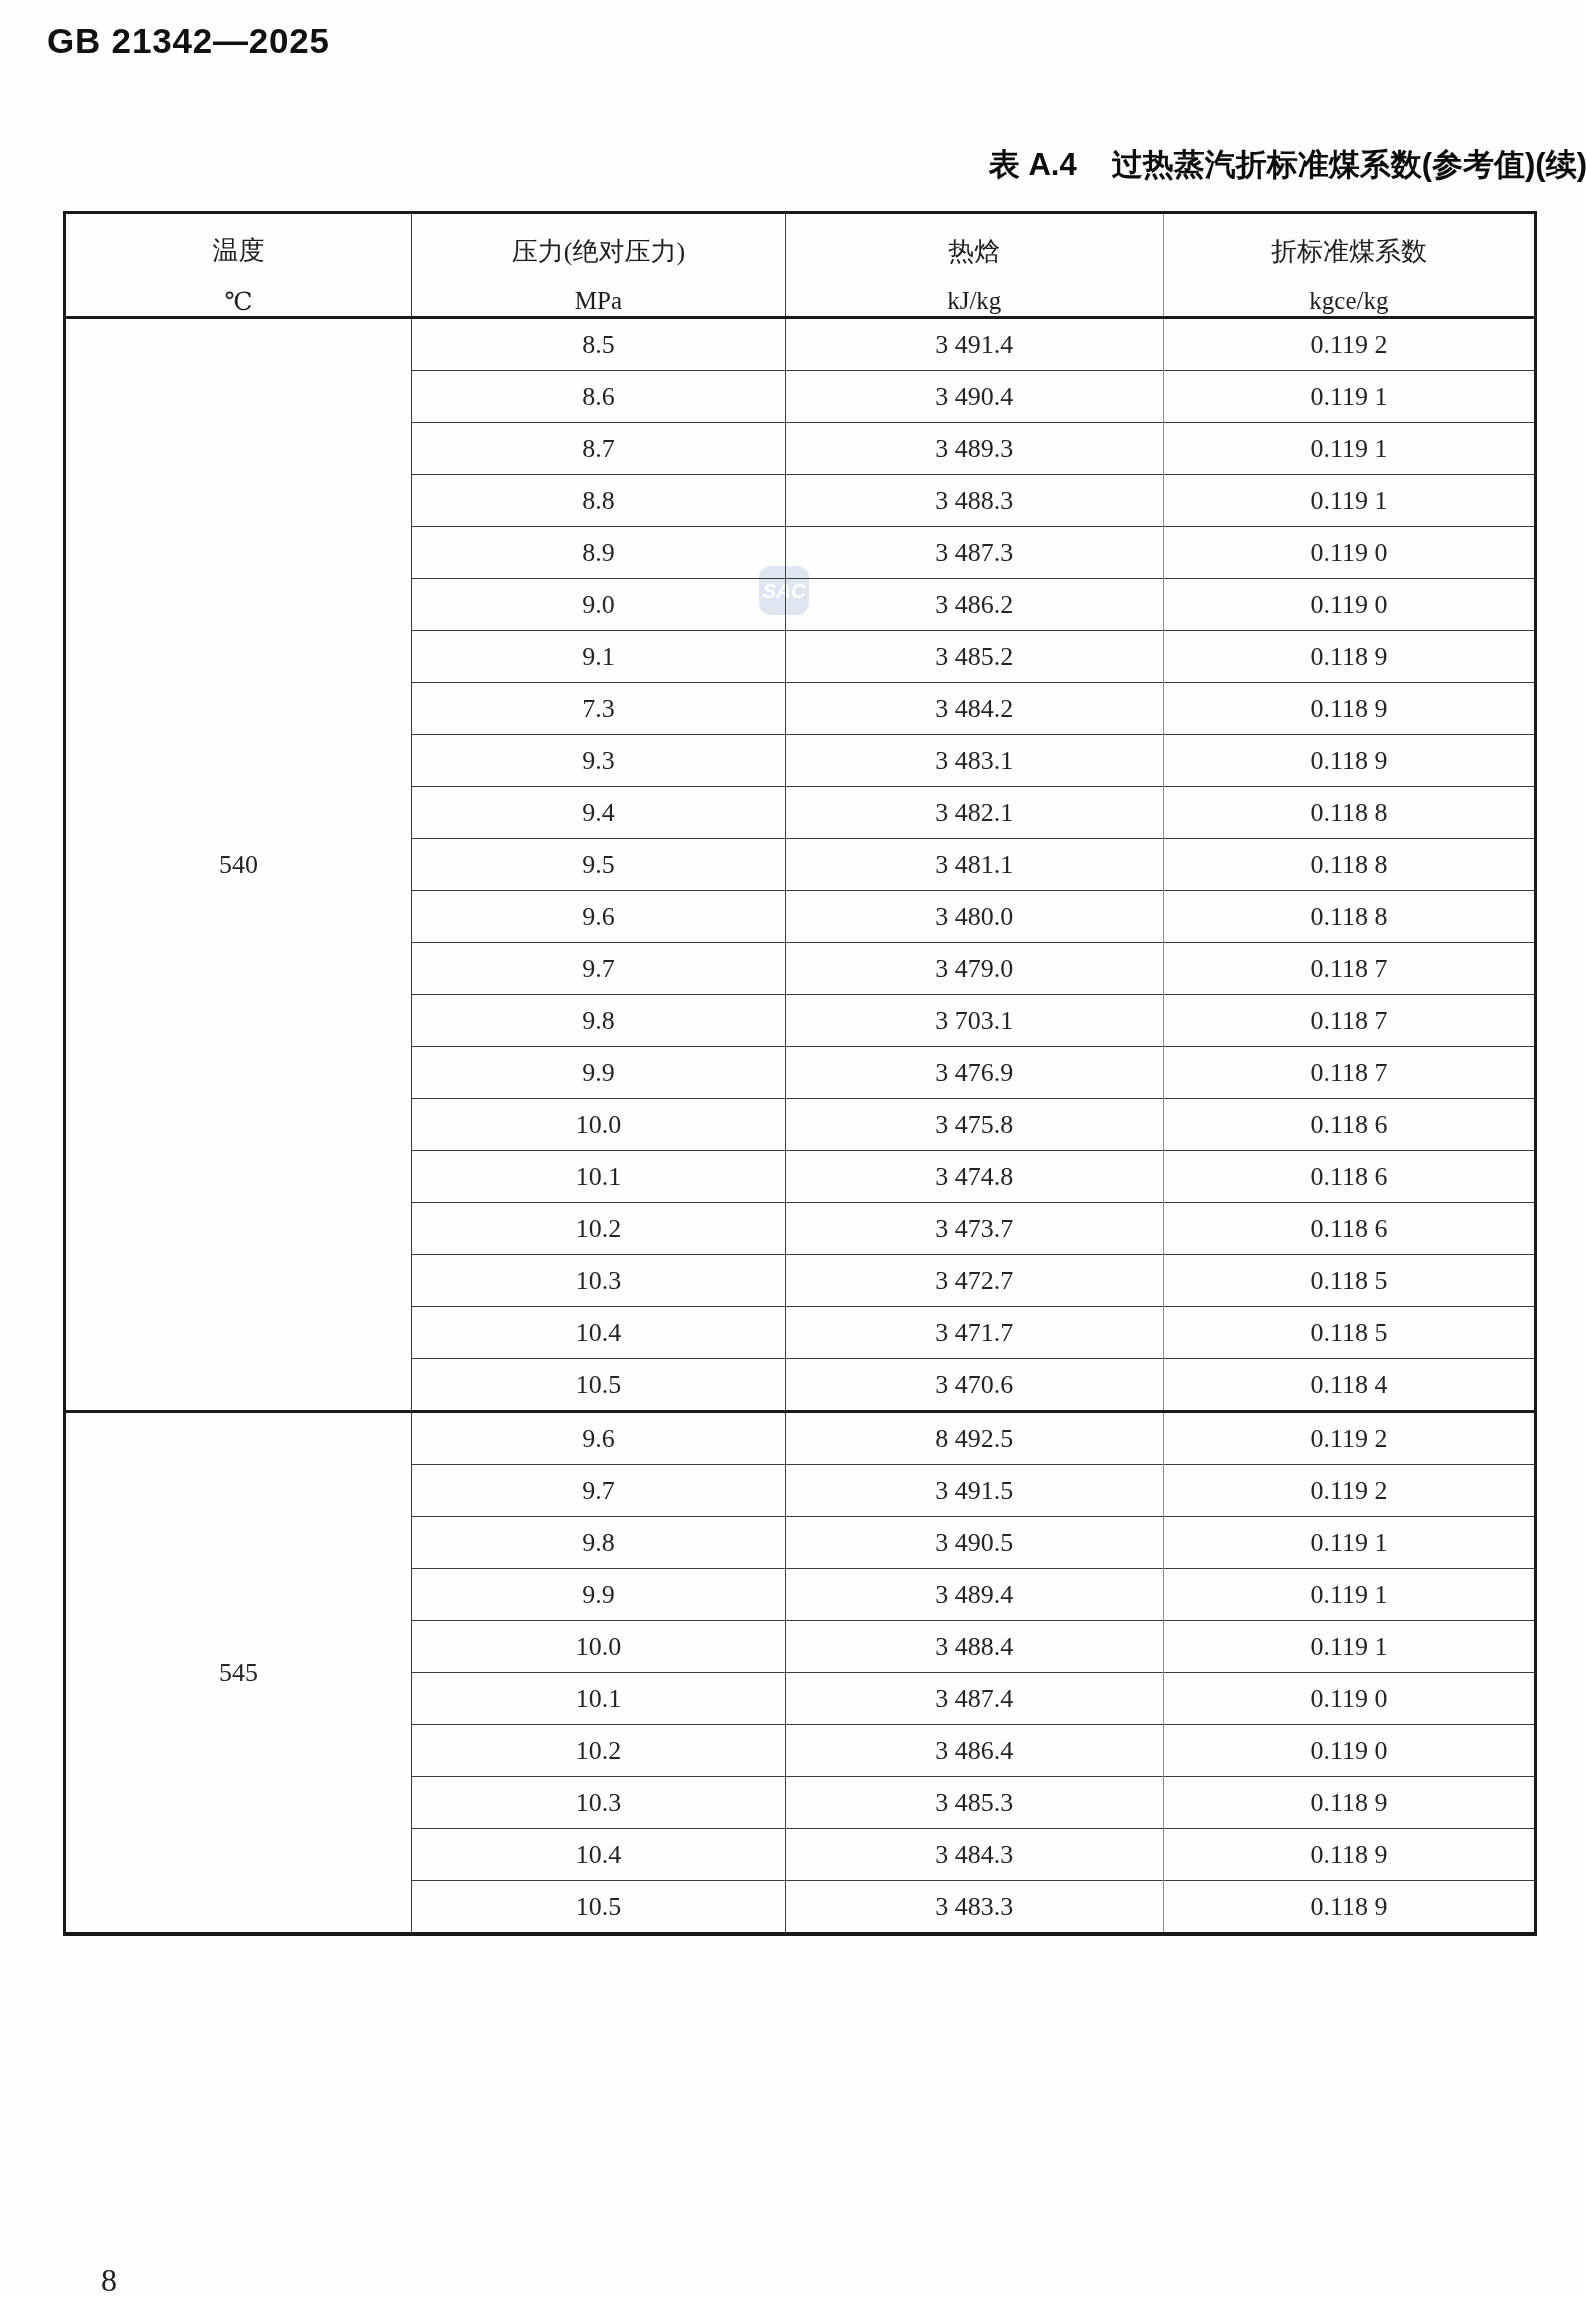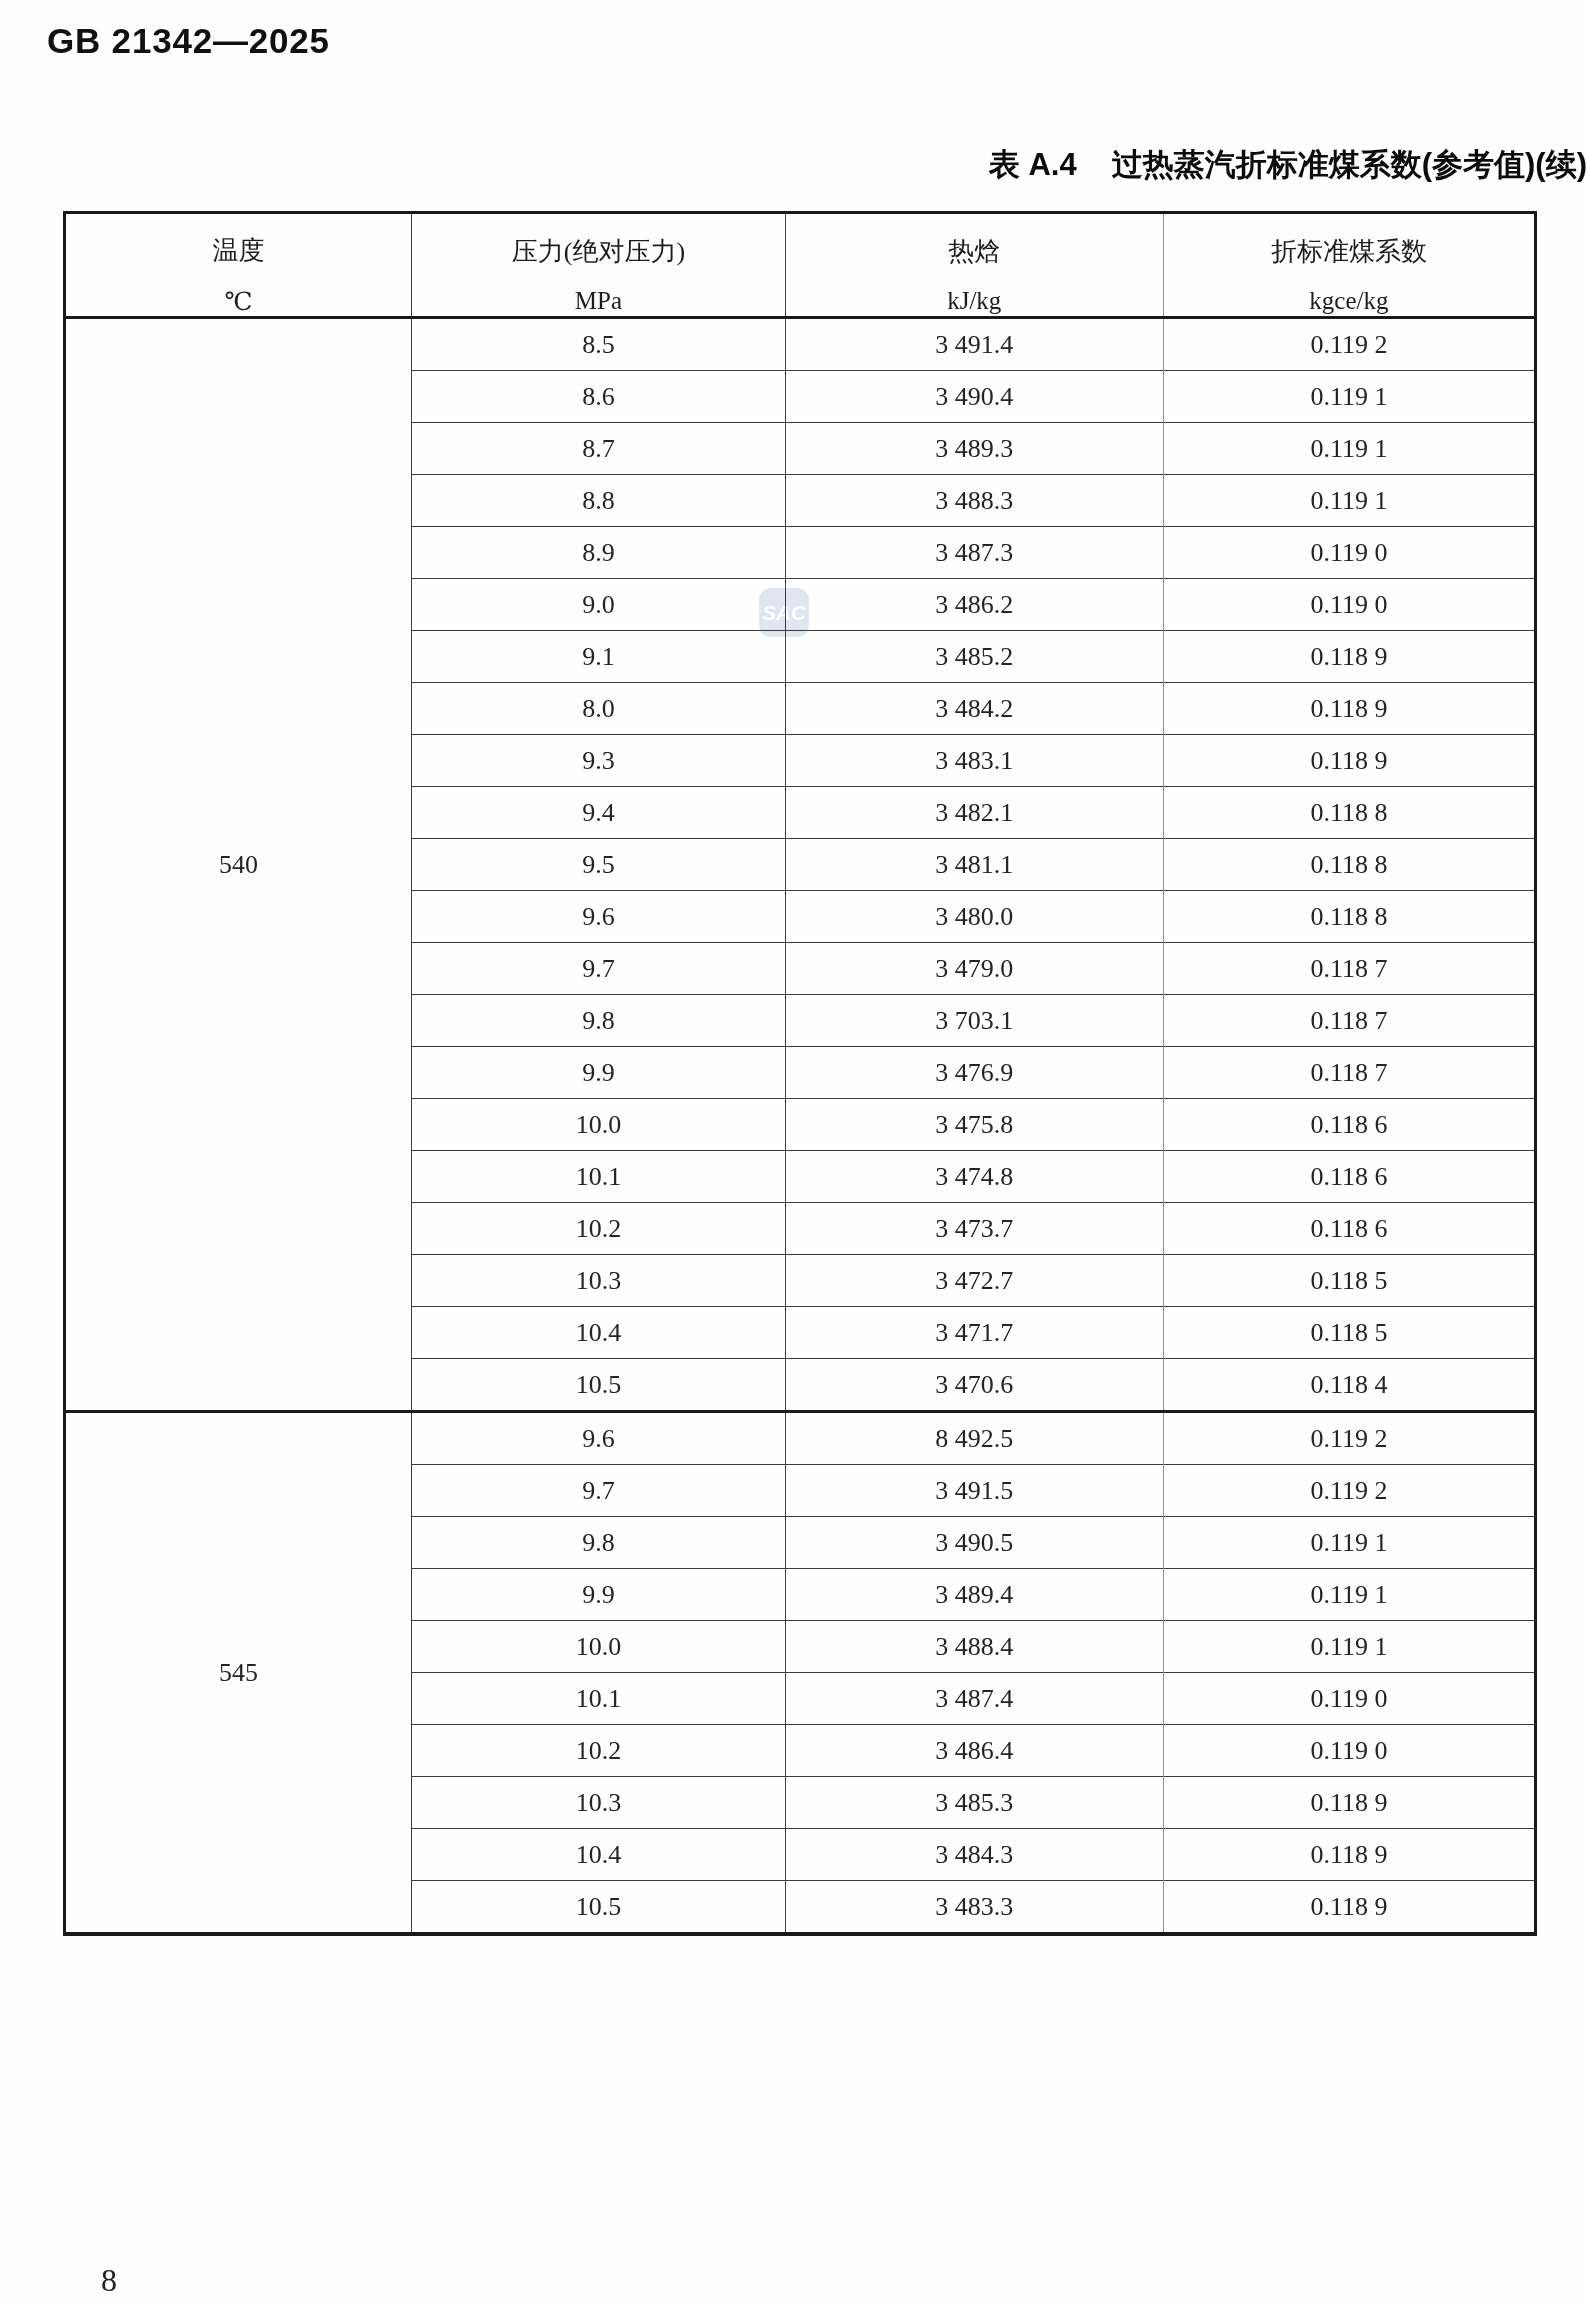"SAC" .watermark { top: 588px -> 566px }
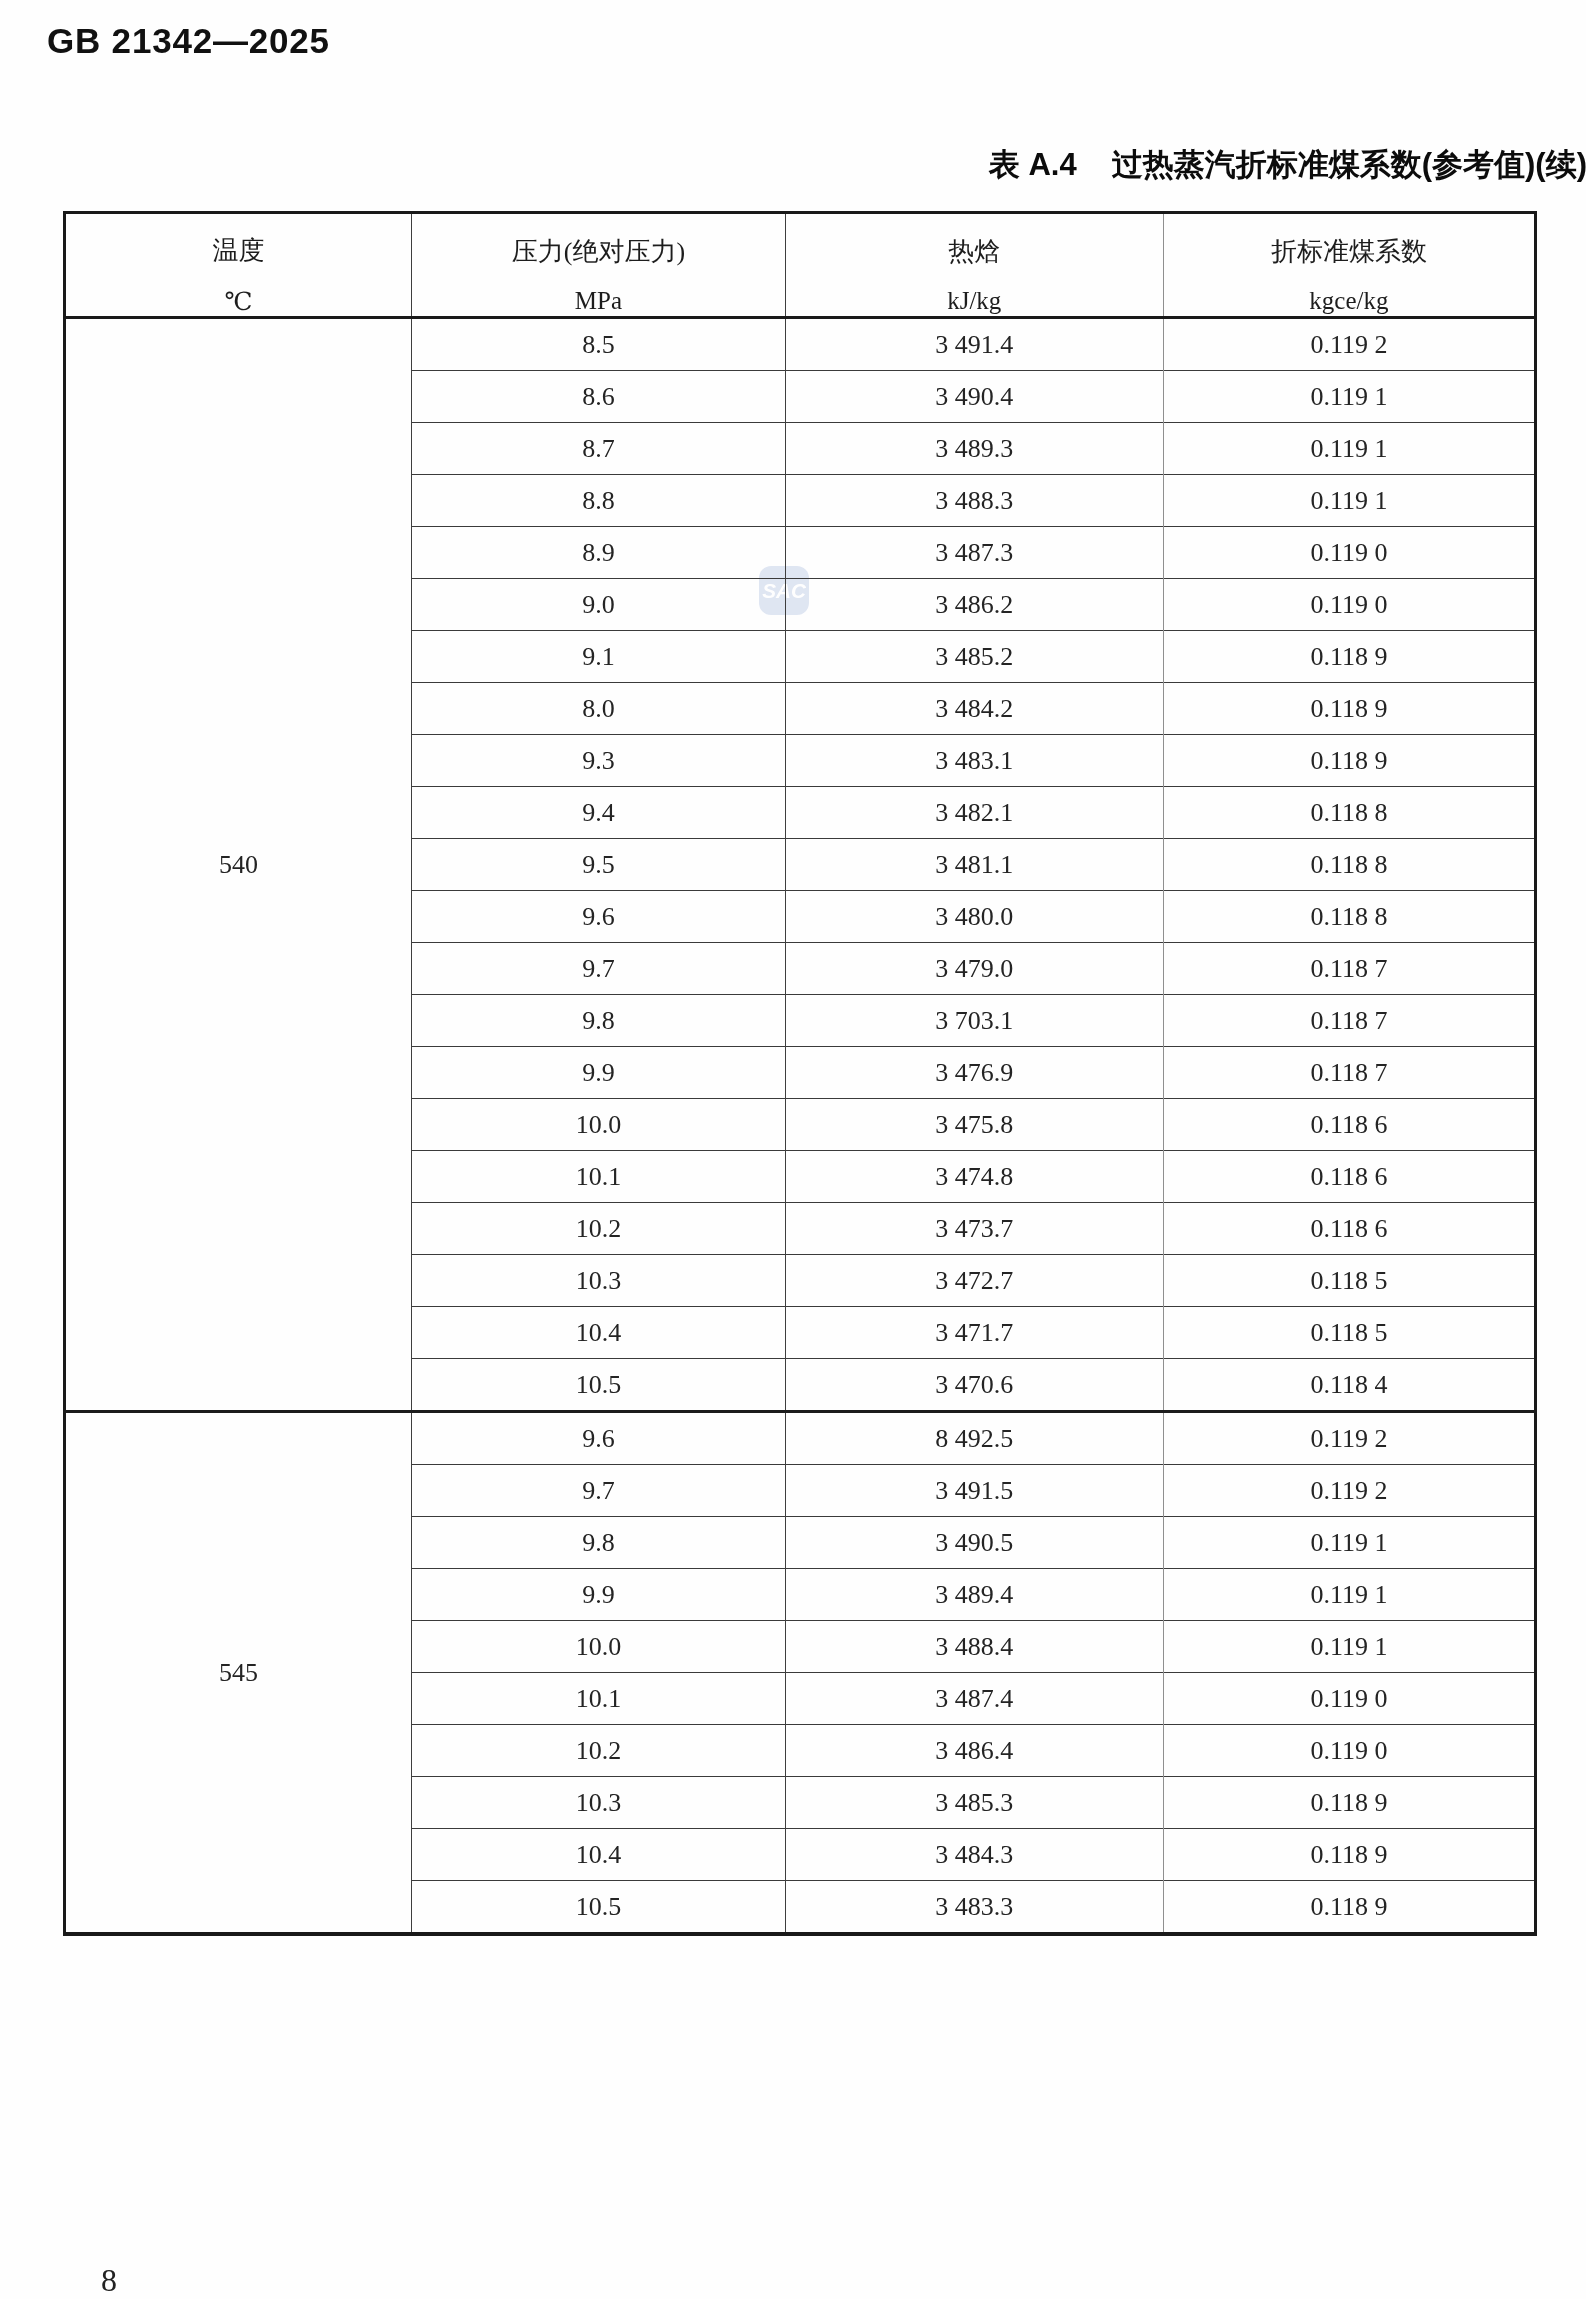"8.0" td.bv-dark { text: 8.0 -> 7.3 }
